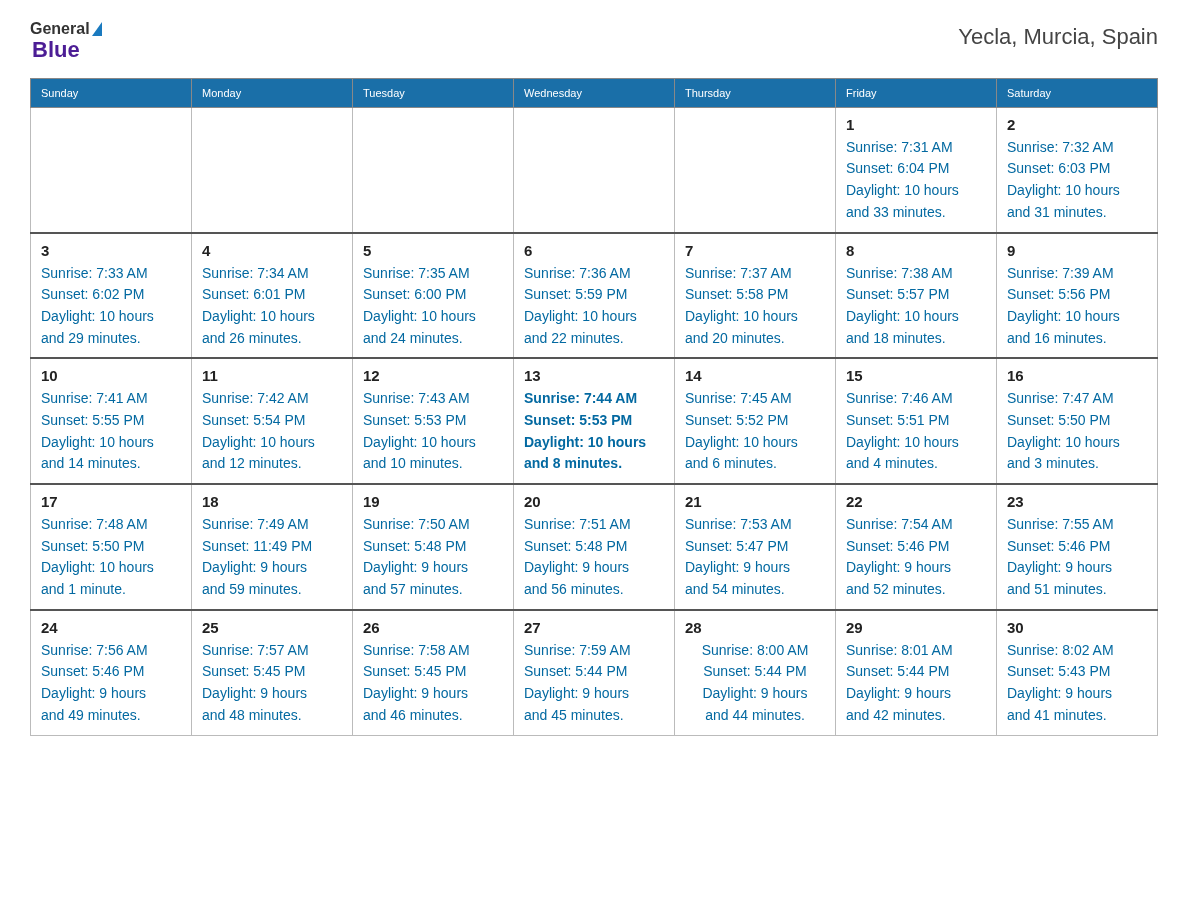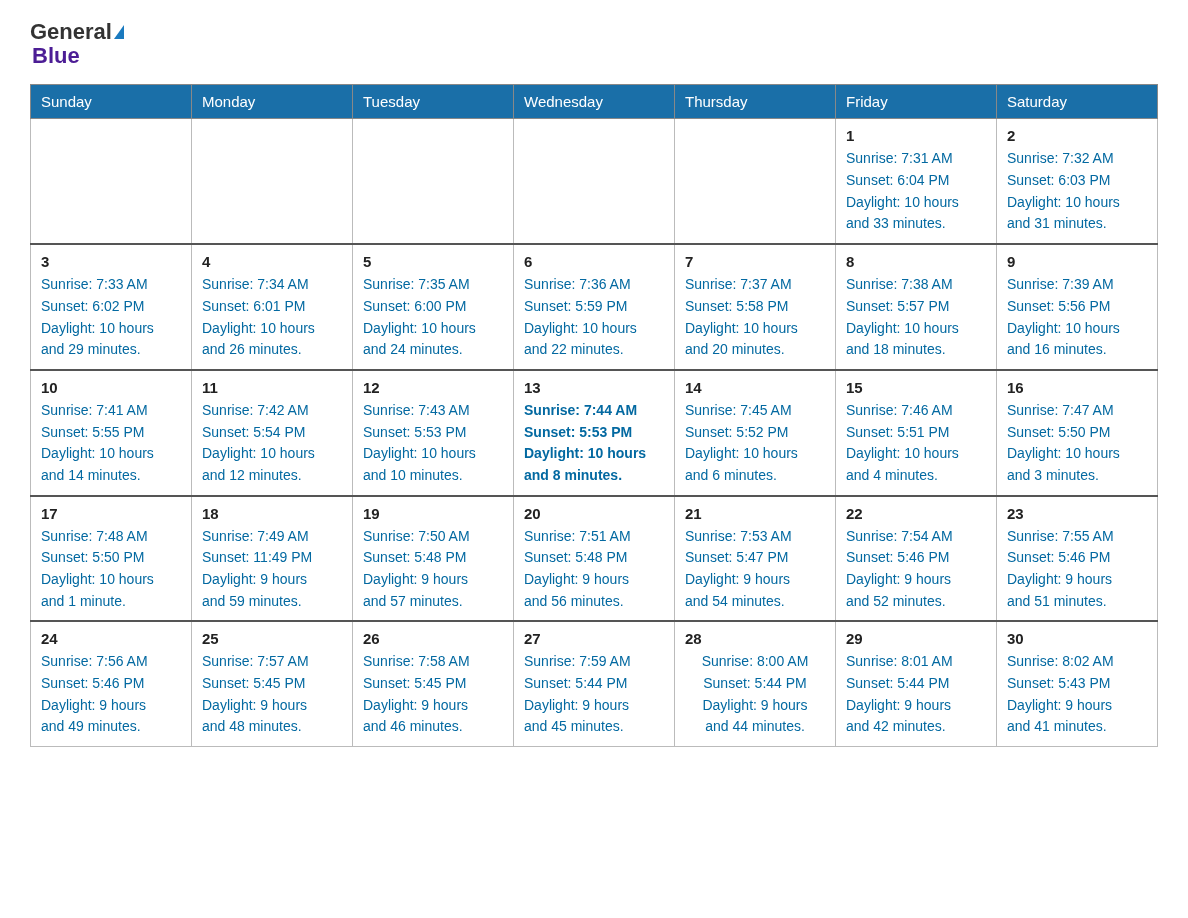"General" .logo-text { font-size: 22px -> 16px }
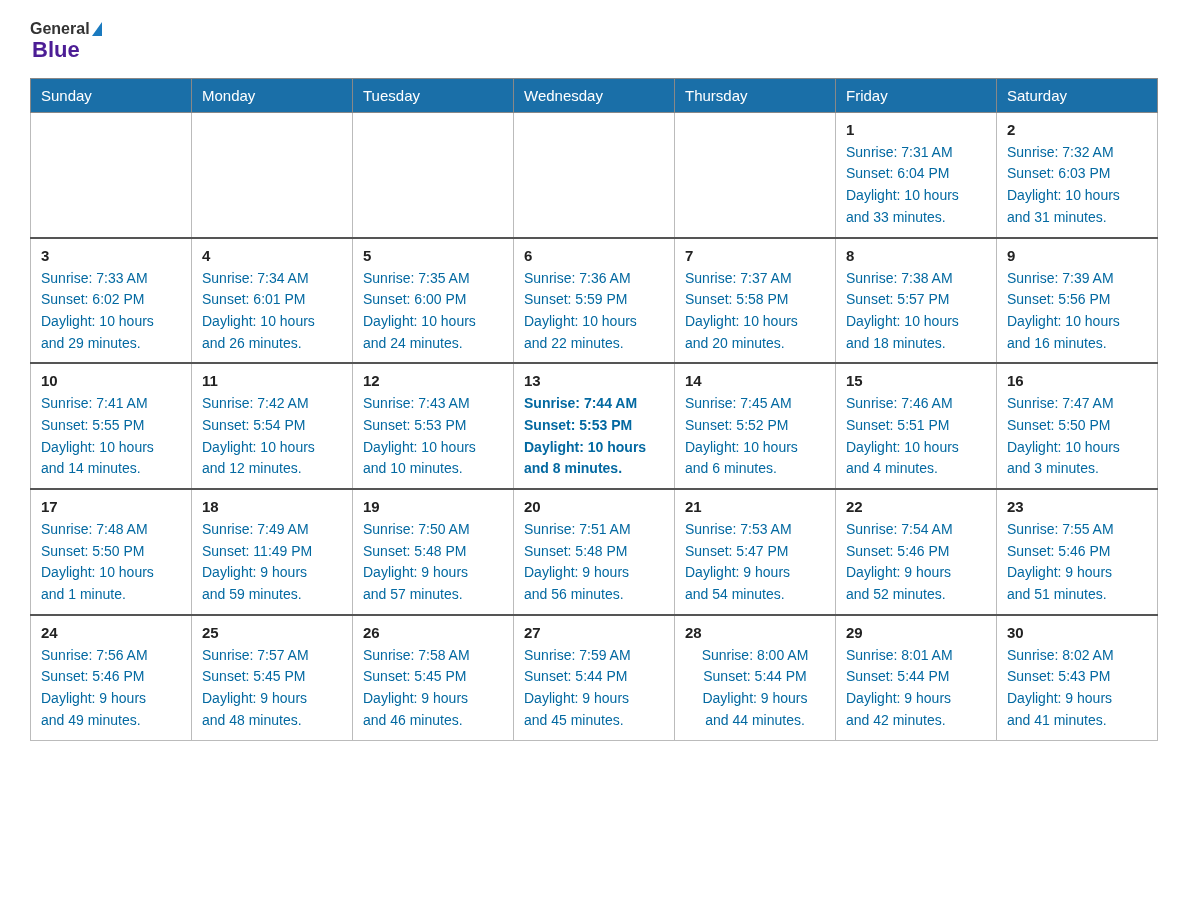"Yecla, Murcia, Spain" div.location-title { html: none -> <div>Yecla, Murcia, Spain</div> }
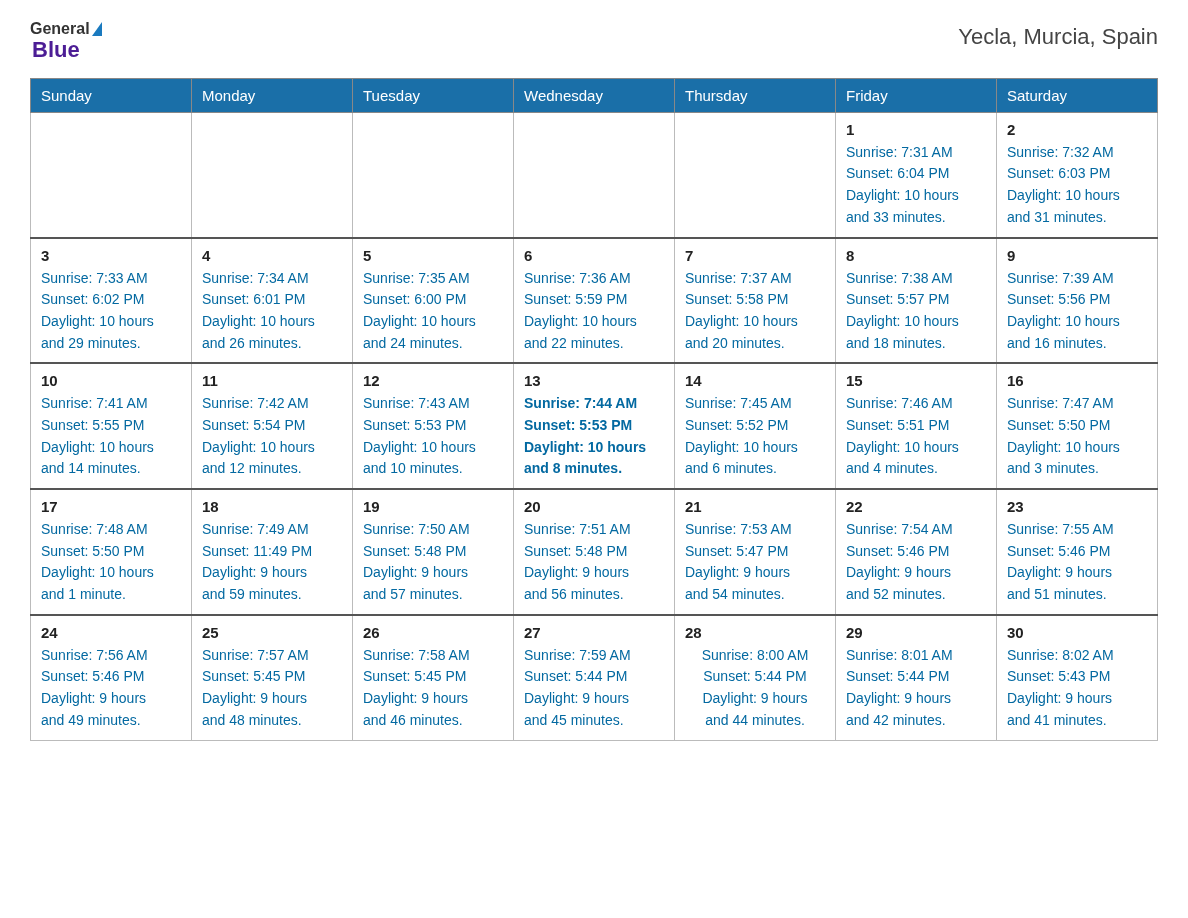"Sunday" .calendar-table th { font-size: 15px -> 11px }
